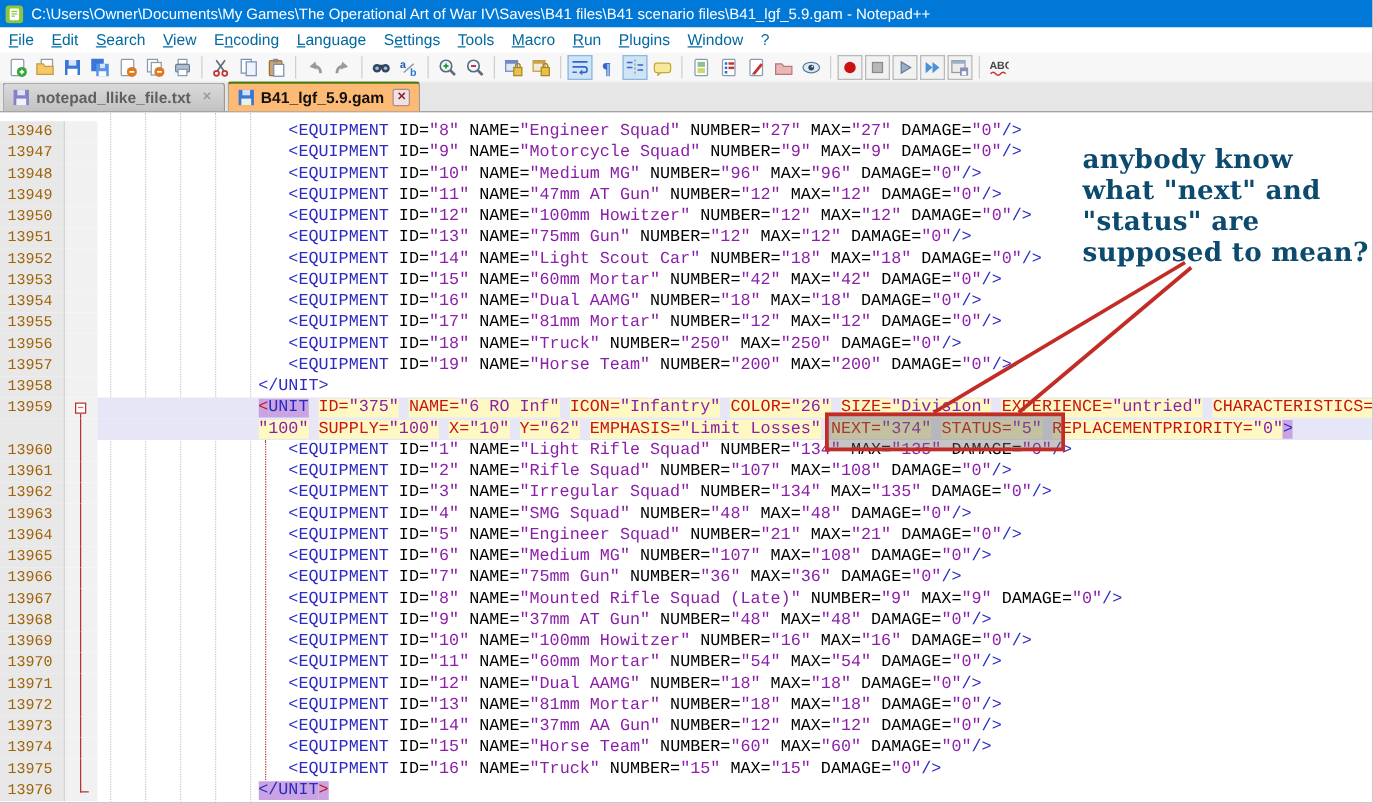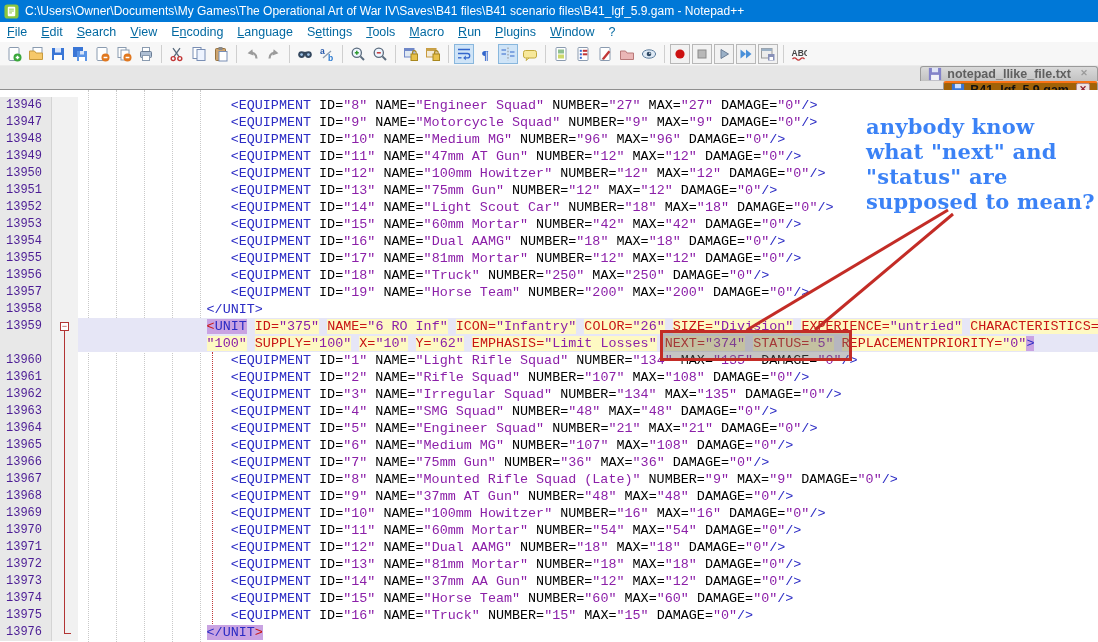"notepad_llike_file.txt" .tabbar { flex-direction: column -> none }
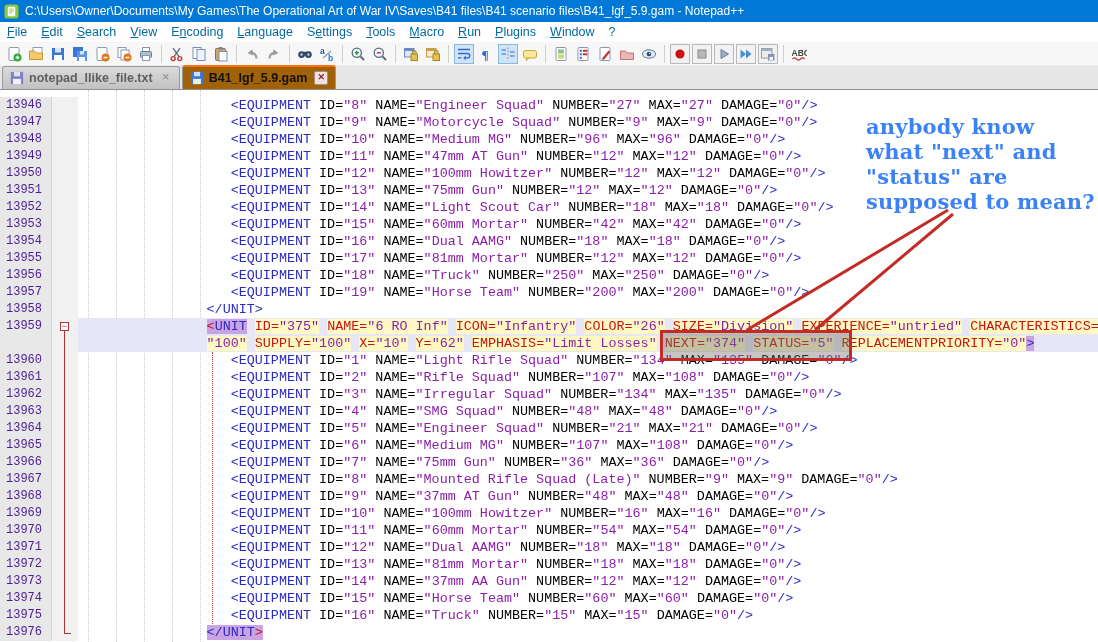"B41_lgf_5.9.gam" .tab.active { background: #a16207 -> #fdba74; border-top: 2px solid #f97316 -> 2px solid #4d7c0f }
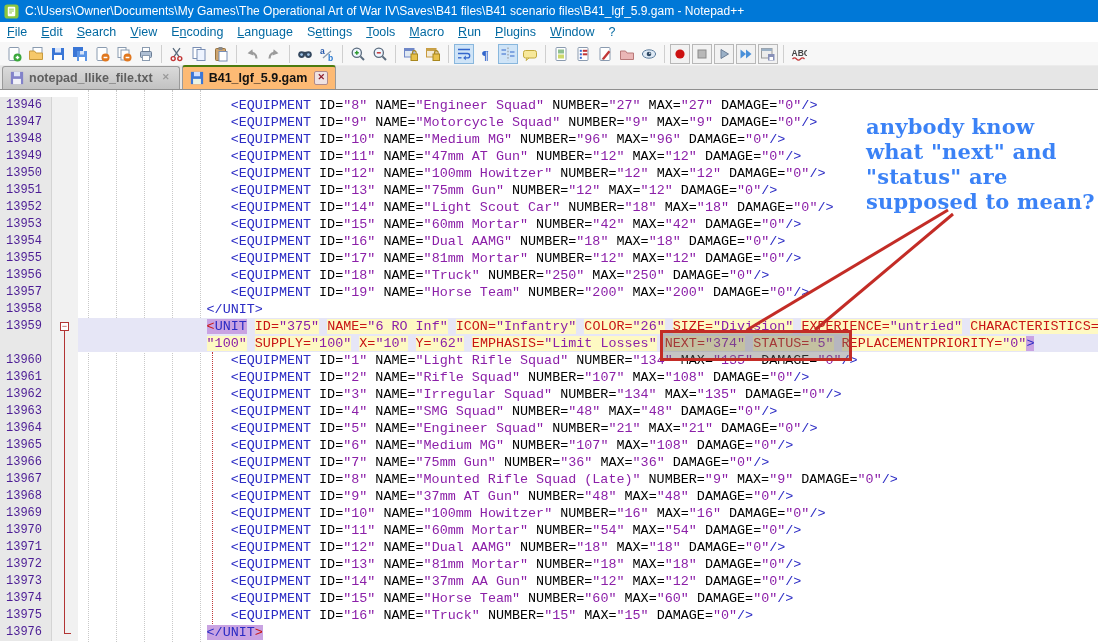"13946" .ln { color: #4c1d95 -> #a16207 }
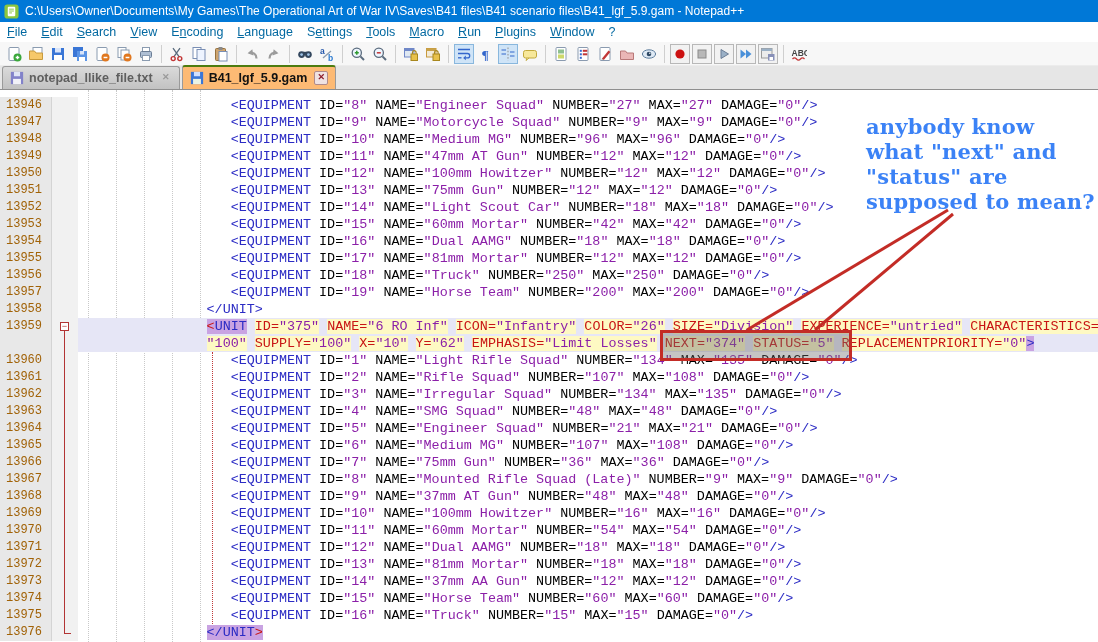"anybody know" .anno-text { color: #3b82f6 -> #0c4a6e }
